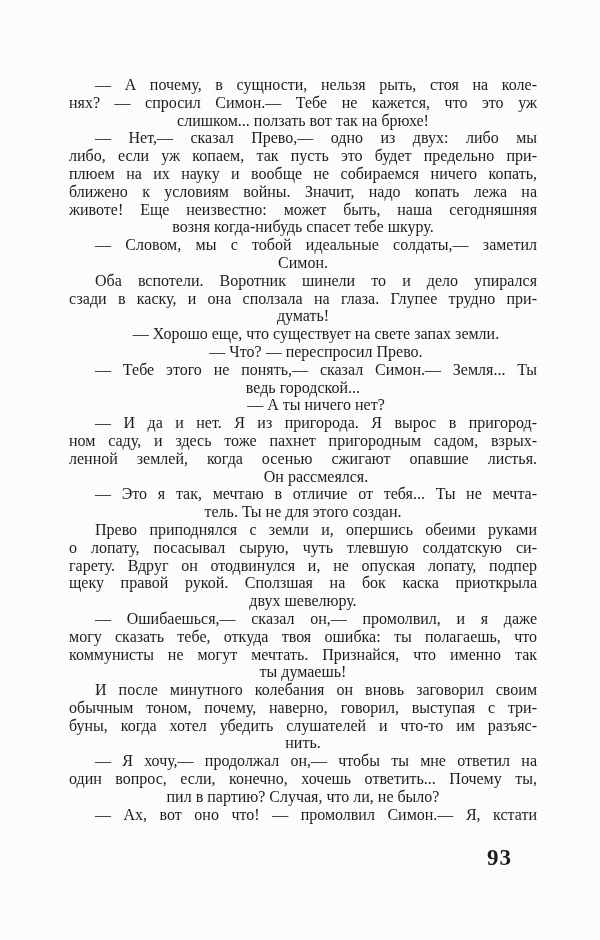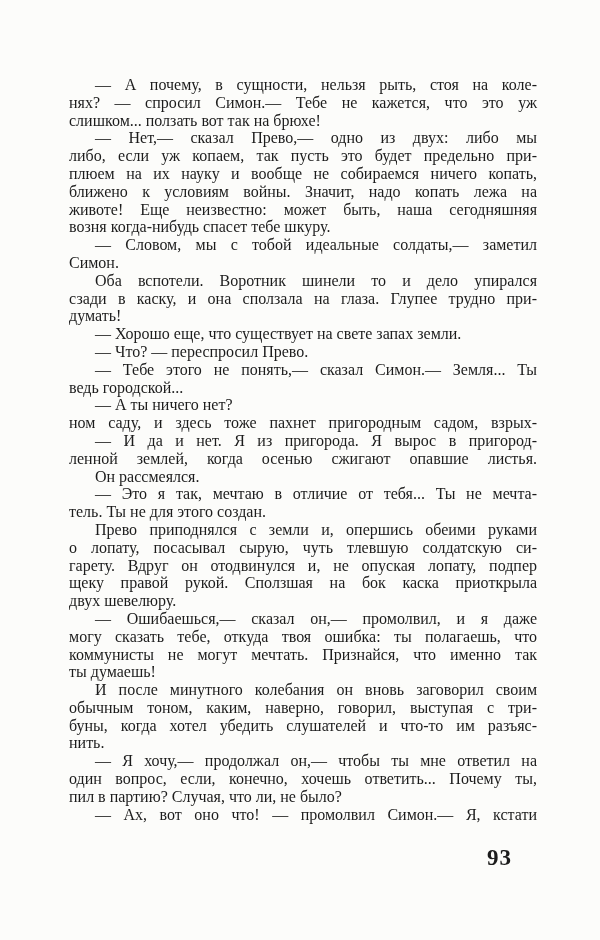"слишком... ползать вот так на" .line { text-align: left -> center }
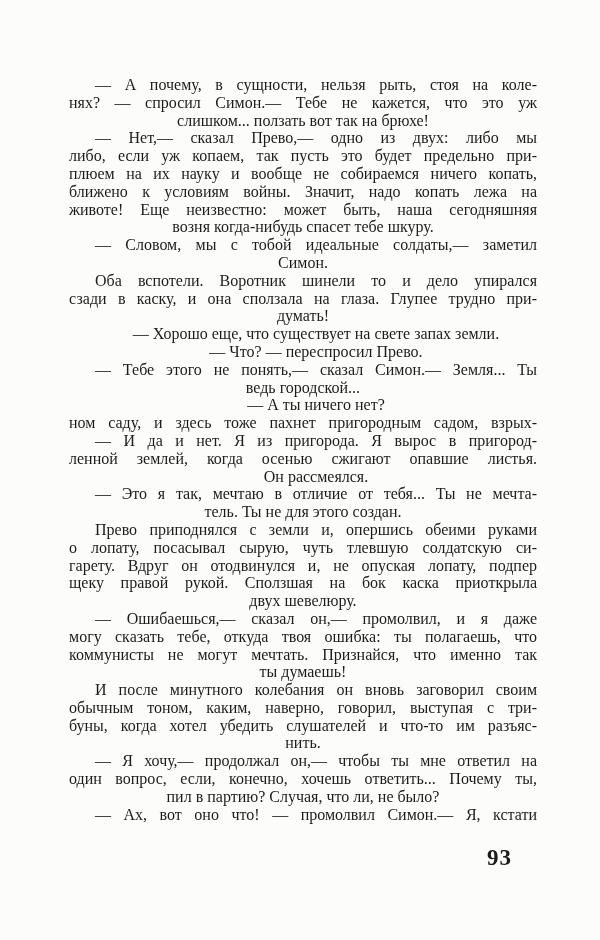"ном саду, и здесь тоже" div.line { order: before "— И да и нет." -> after "— И да и нет." }
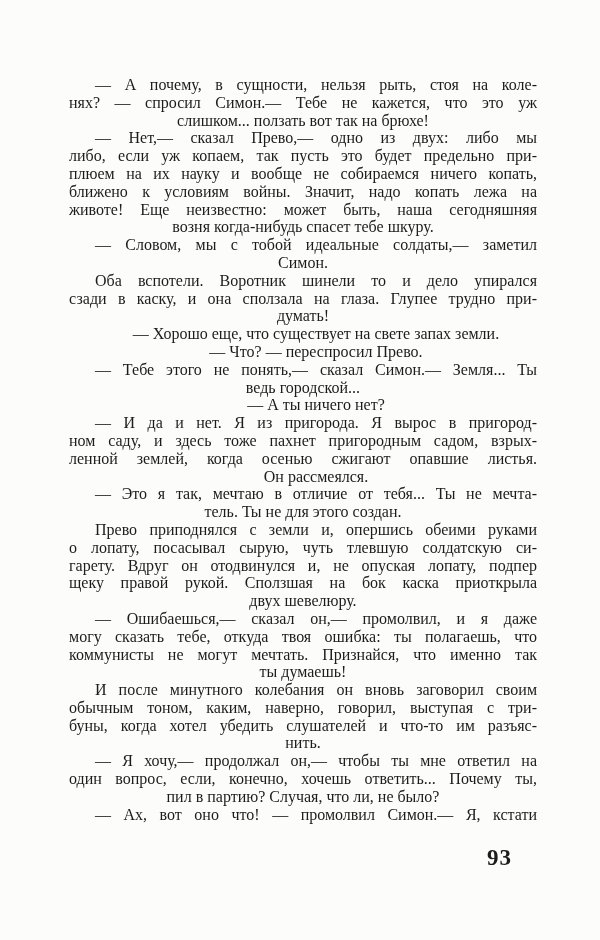"обычным тоном, каким, наверно, говорил," div.line { text: каким -> почему }
